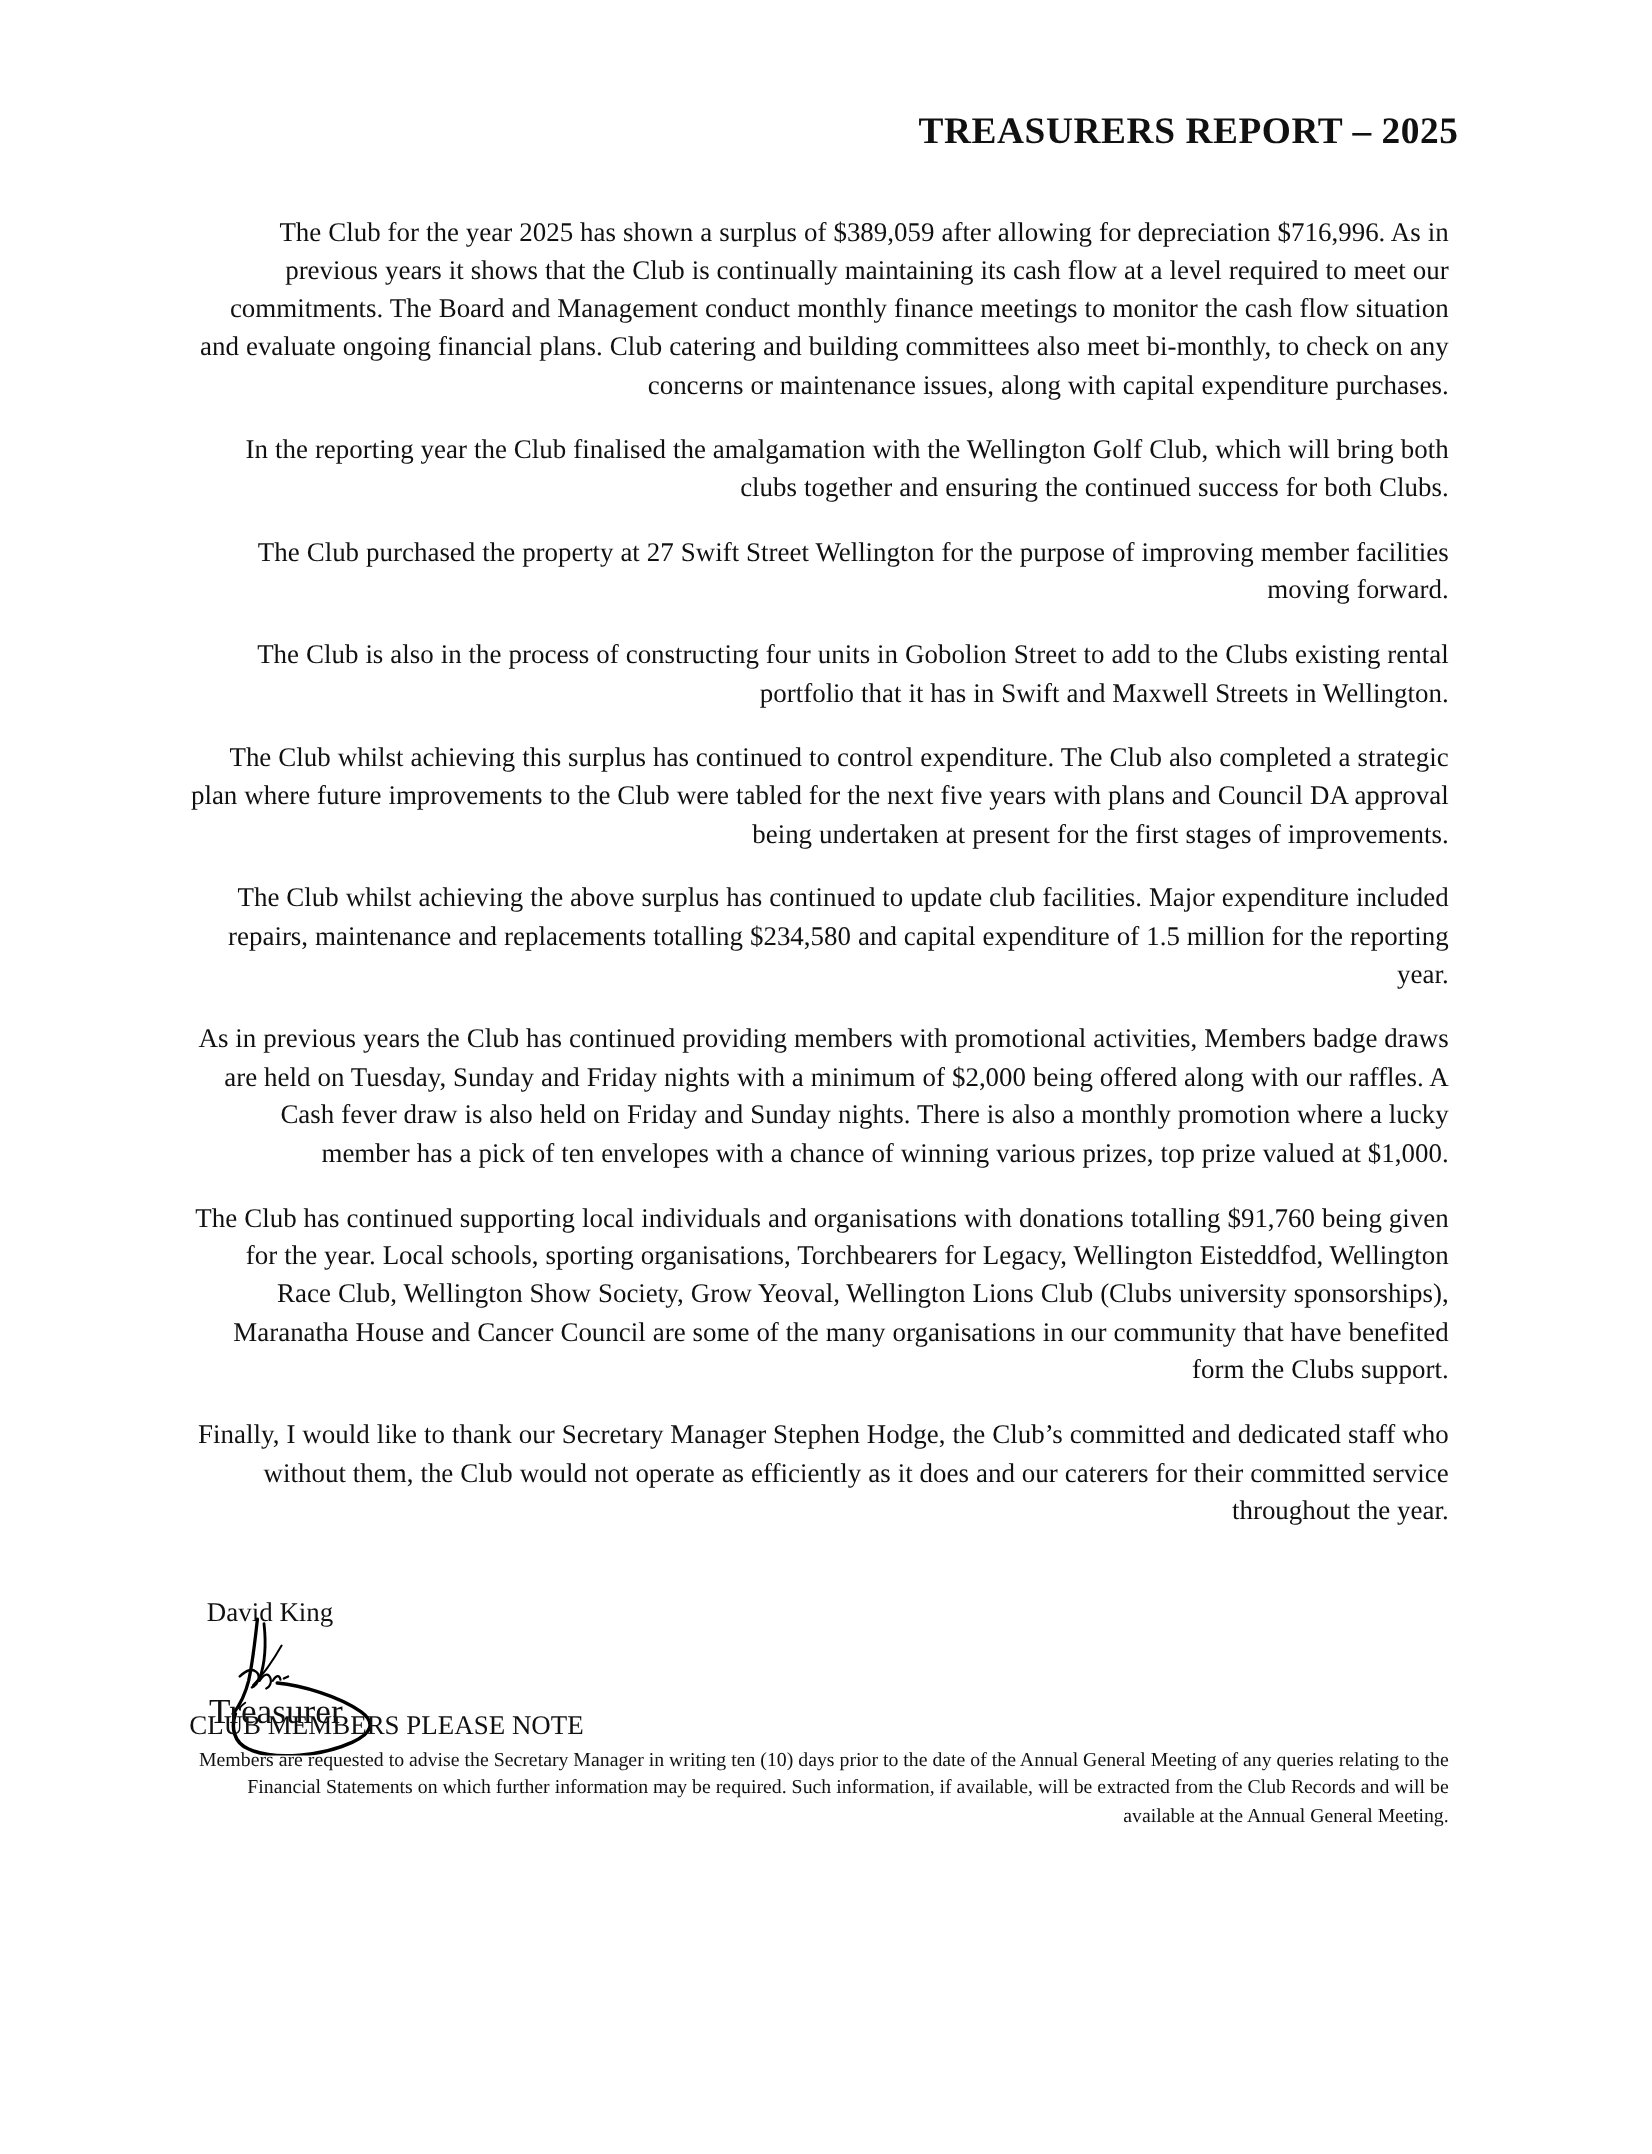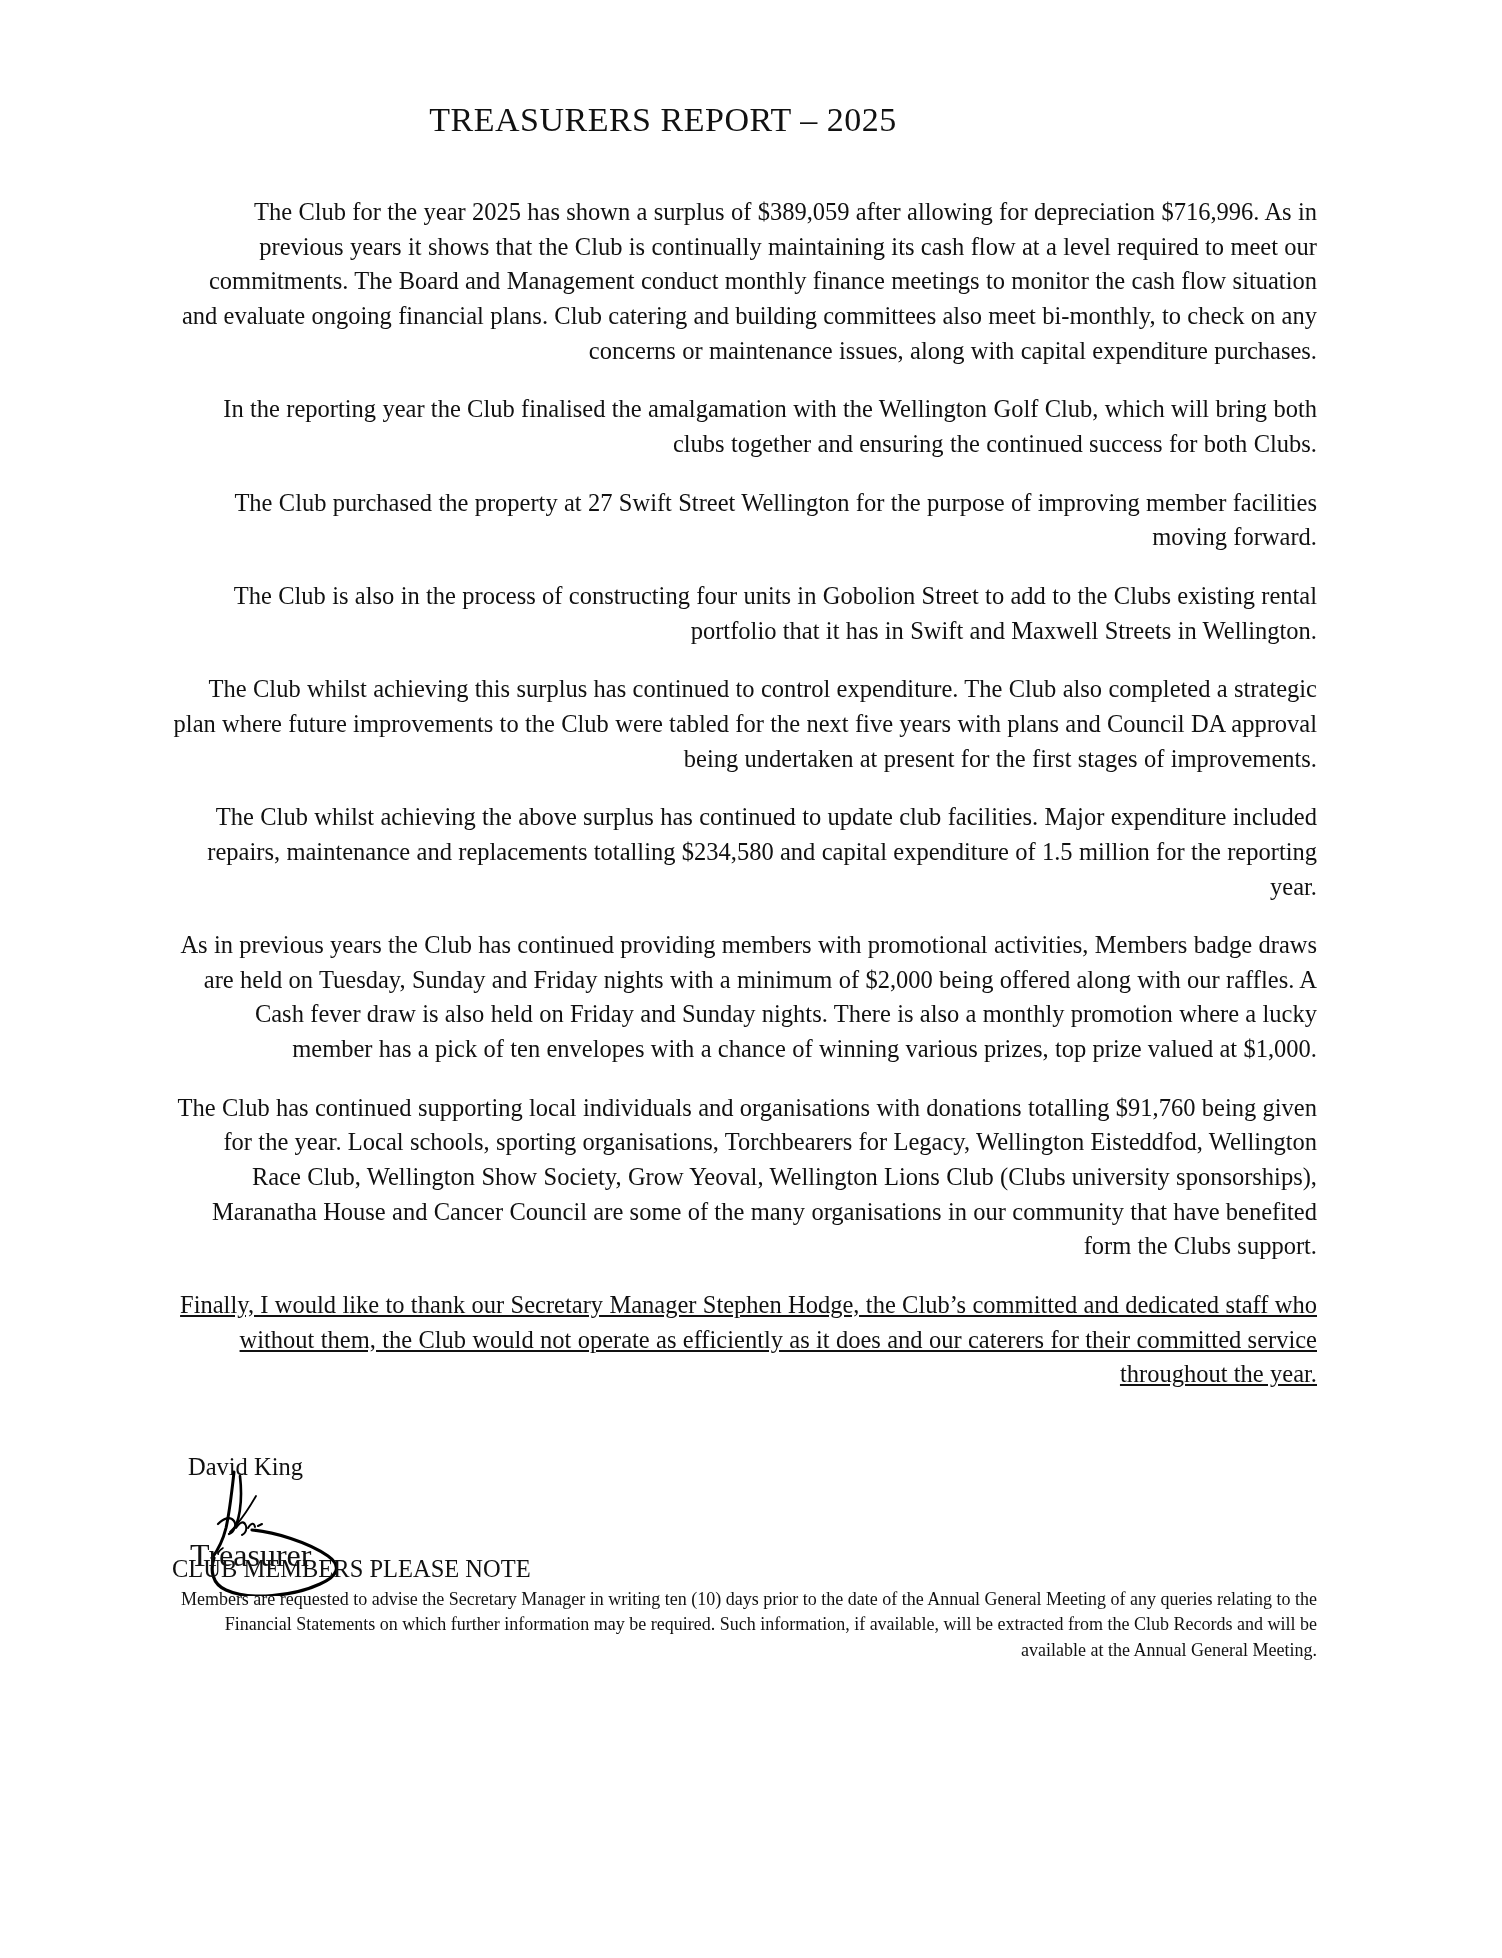"TREASURERS REPORT – 2025" .doc-title { font-weight: normal -> bold; text-align: center -> right }
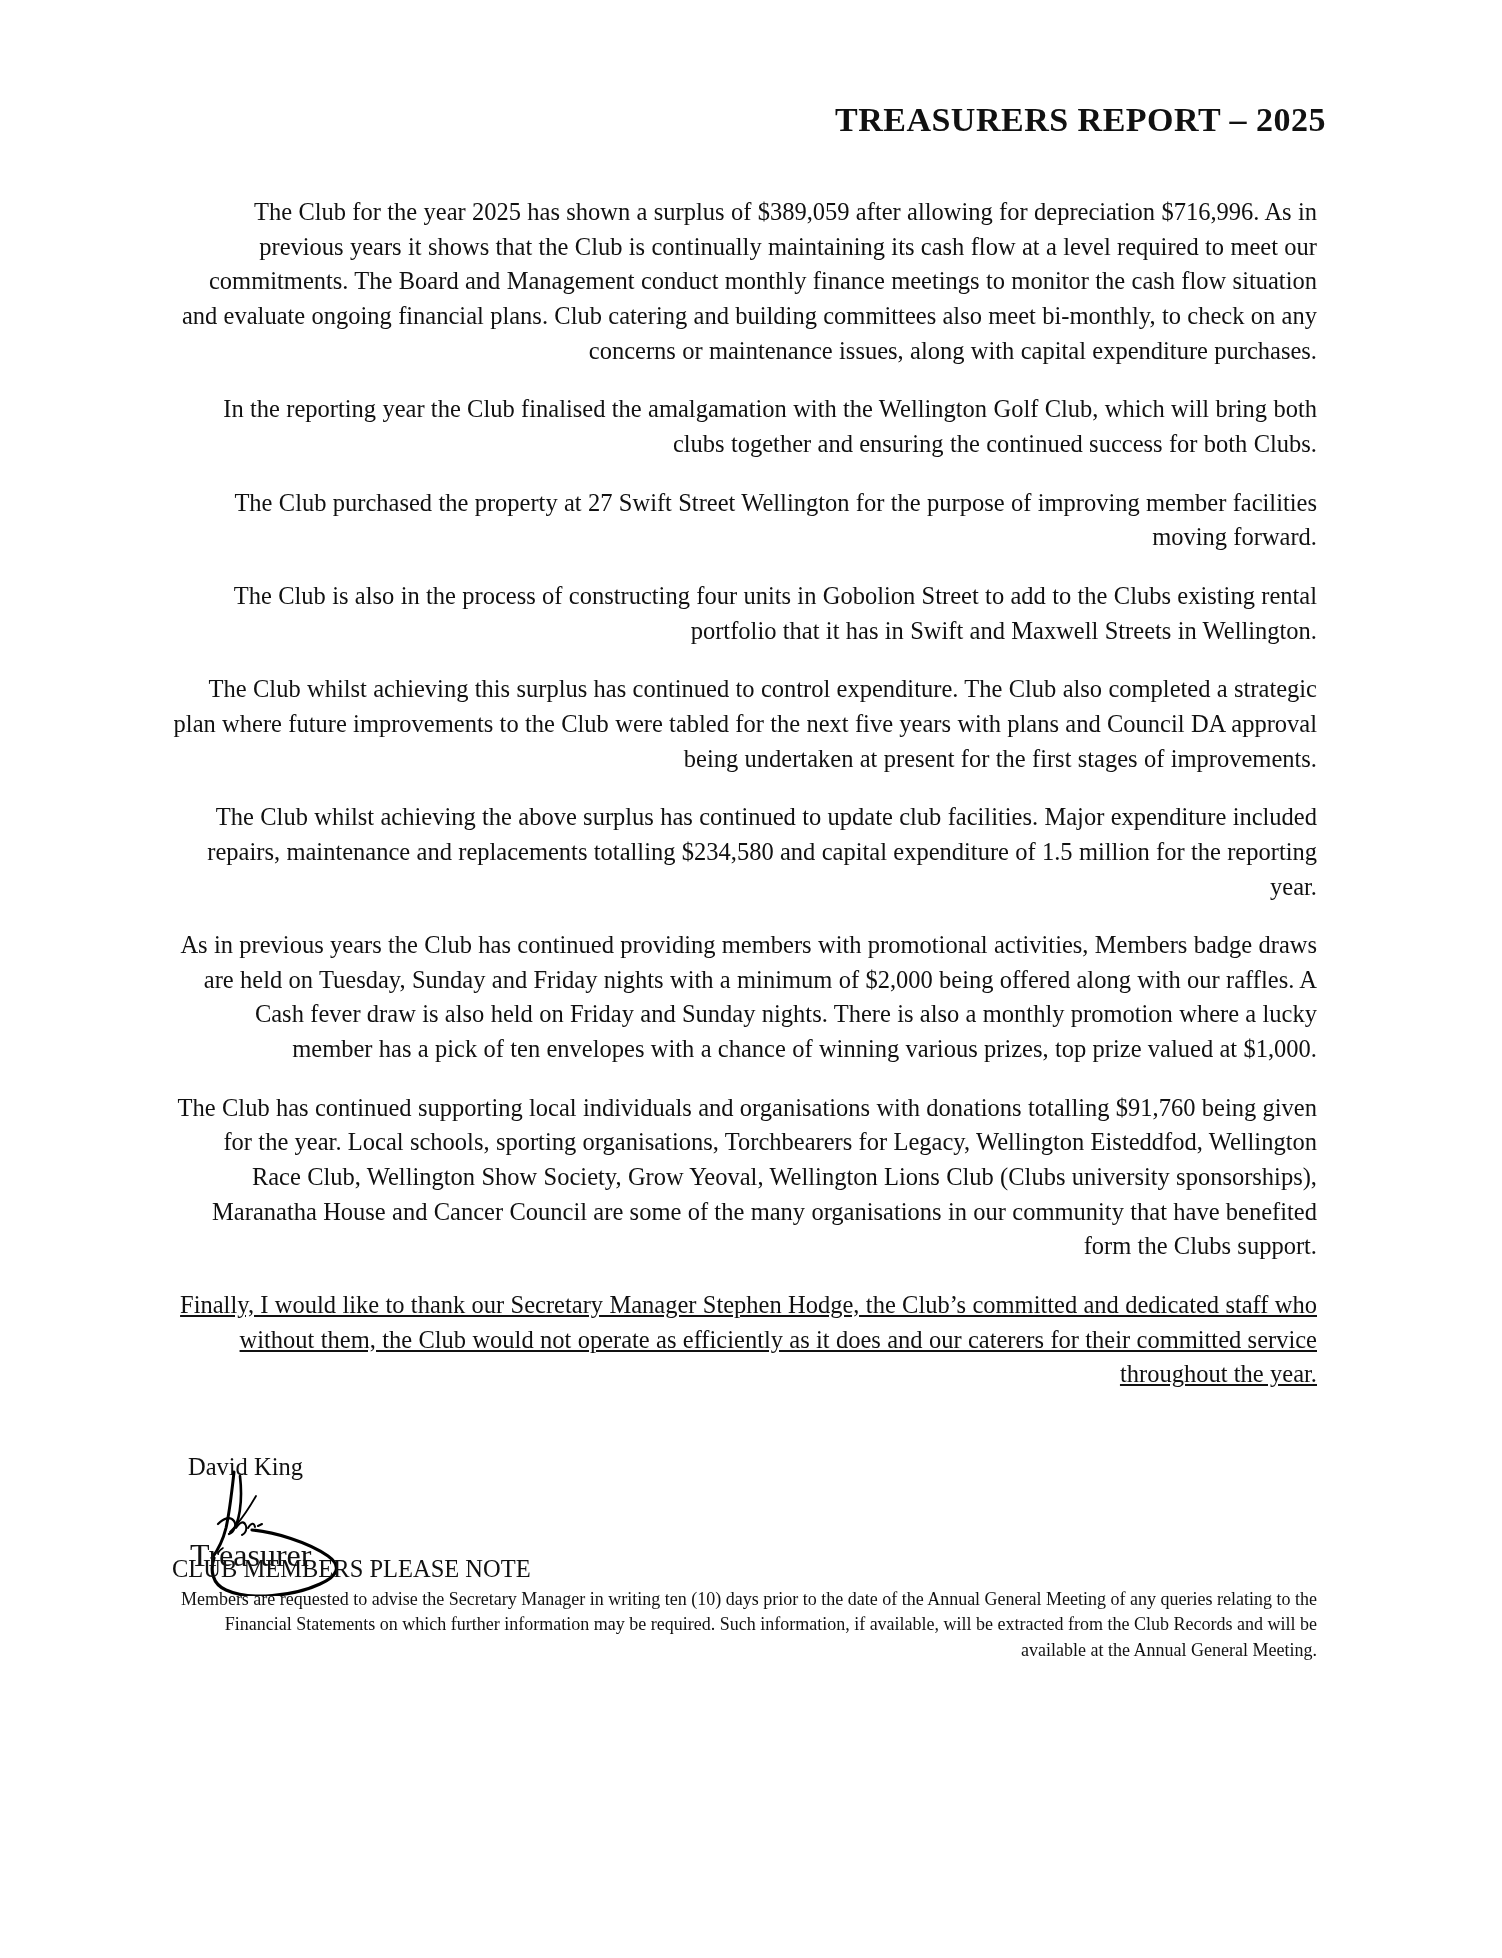"Finally, I would like to" .para:last-child { text-decoration: underline -> none }
